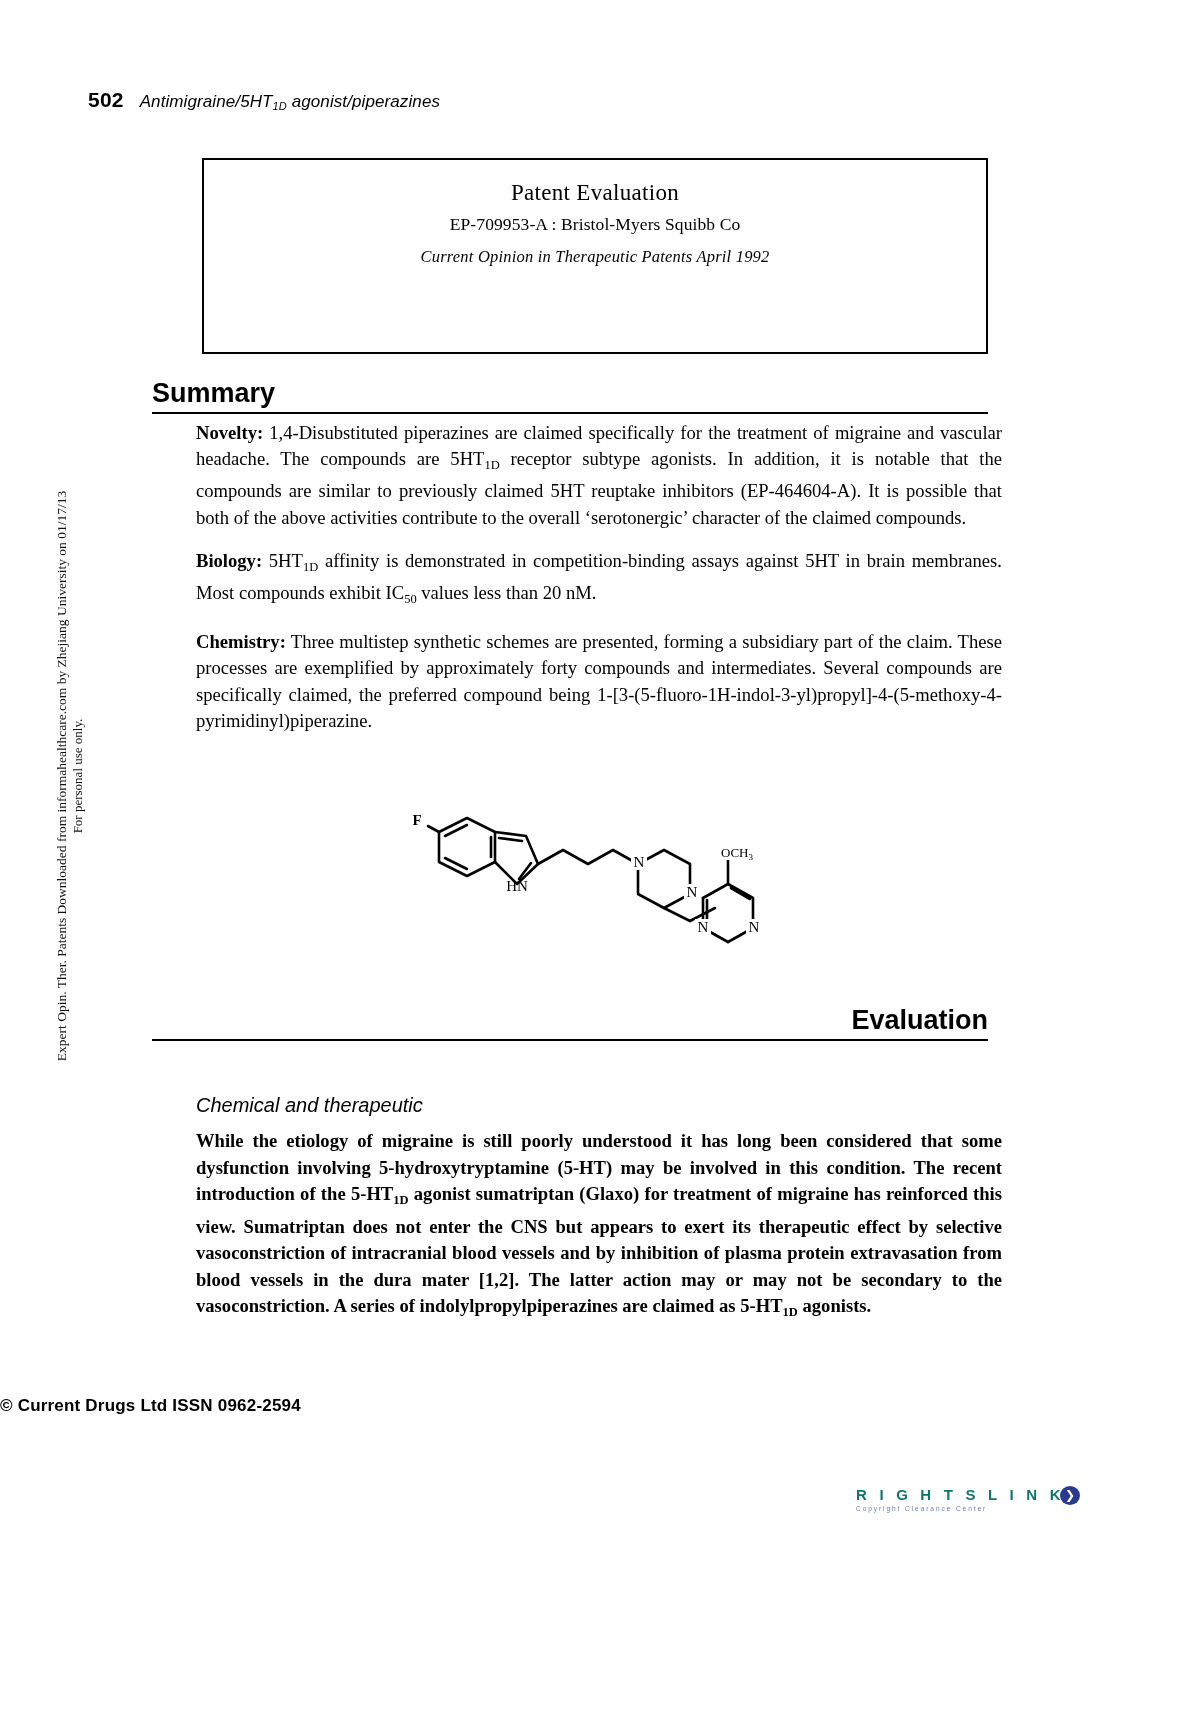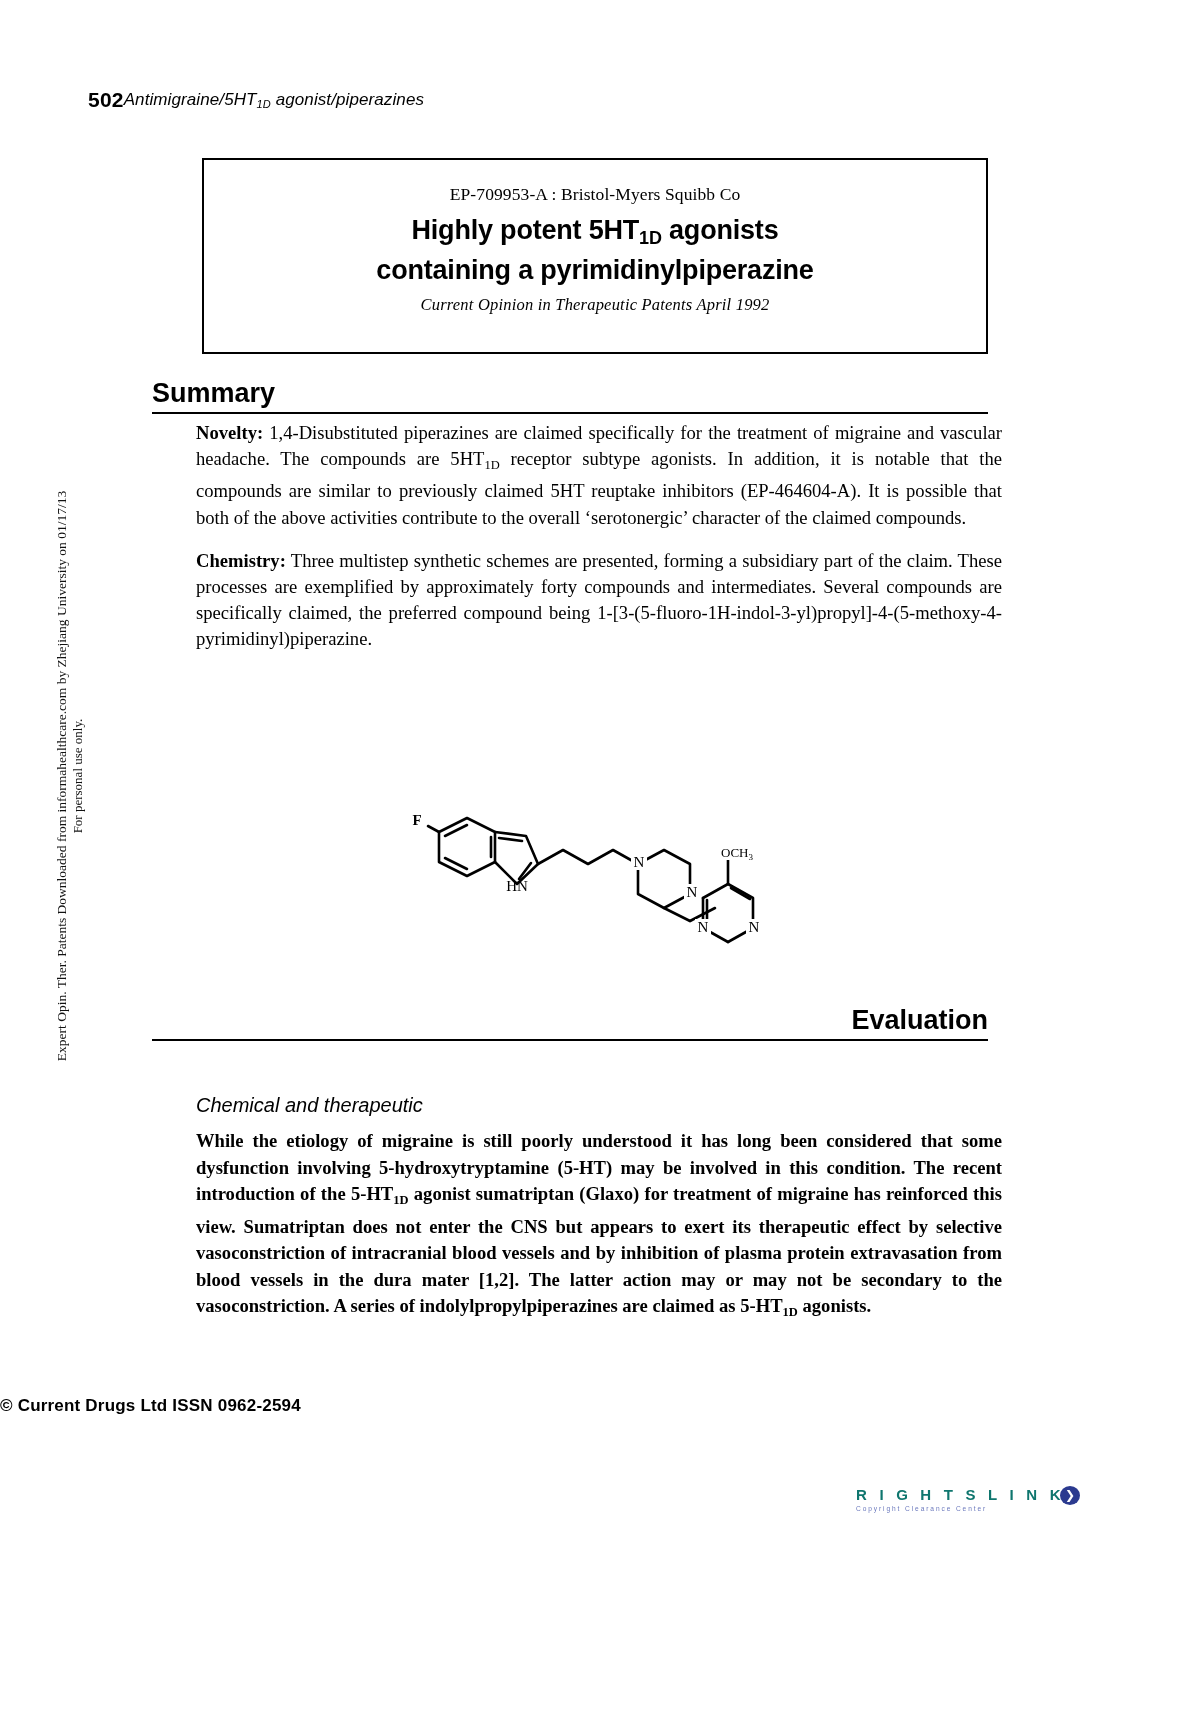"502" .running-head { align-items: center -> flex-end; gap: none -> 16px }
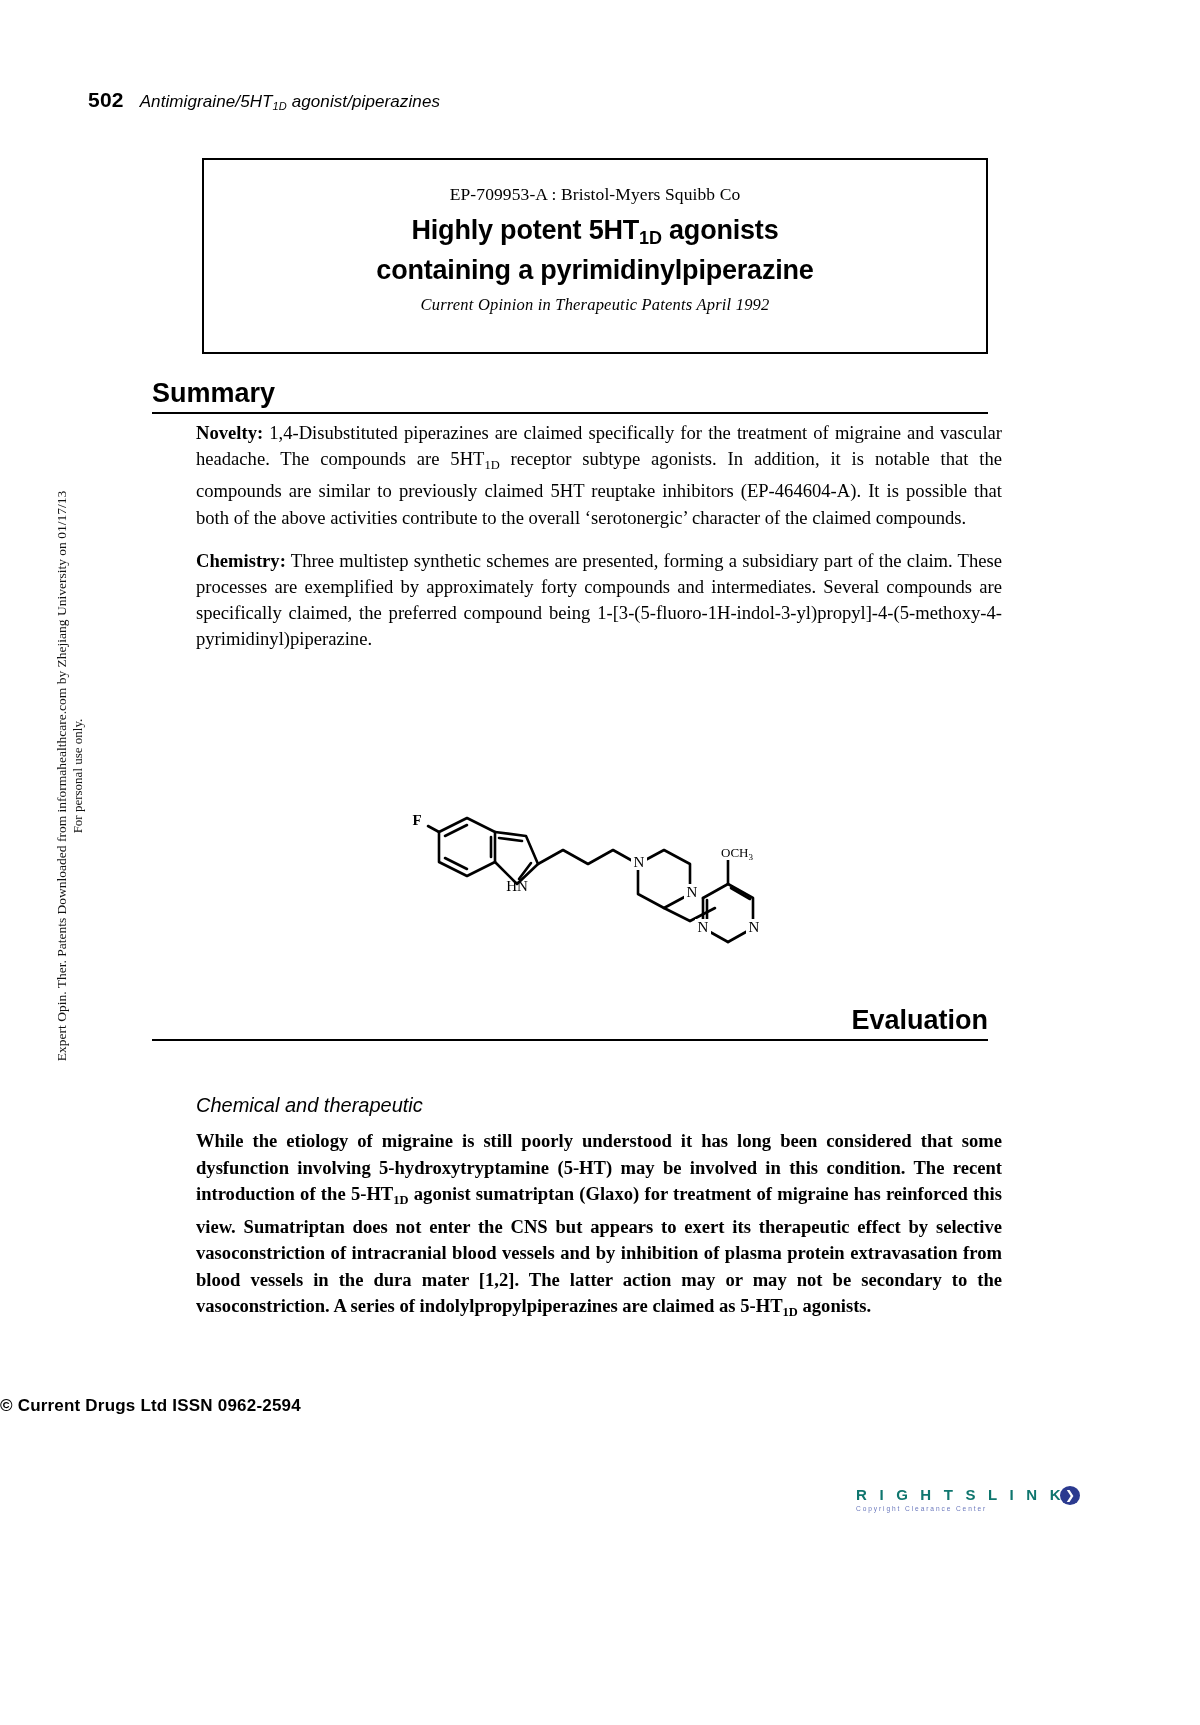"Patent Evaluation" div.tb-patent-eval { html: none -> <div>Patent Evaluation</div> }
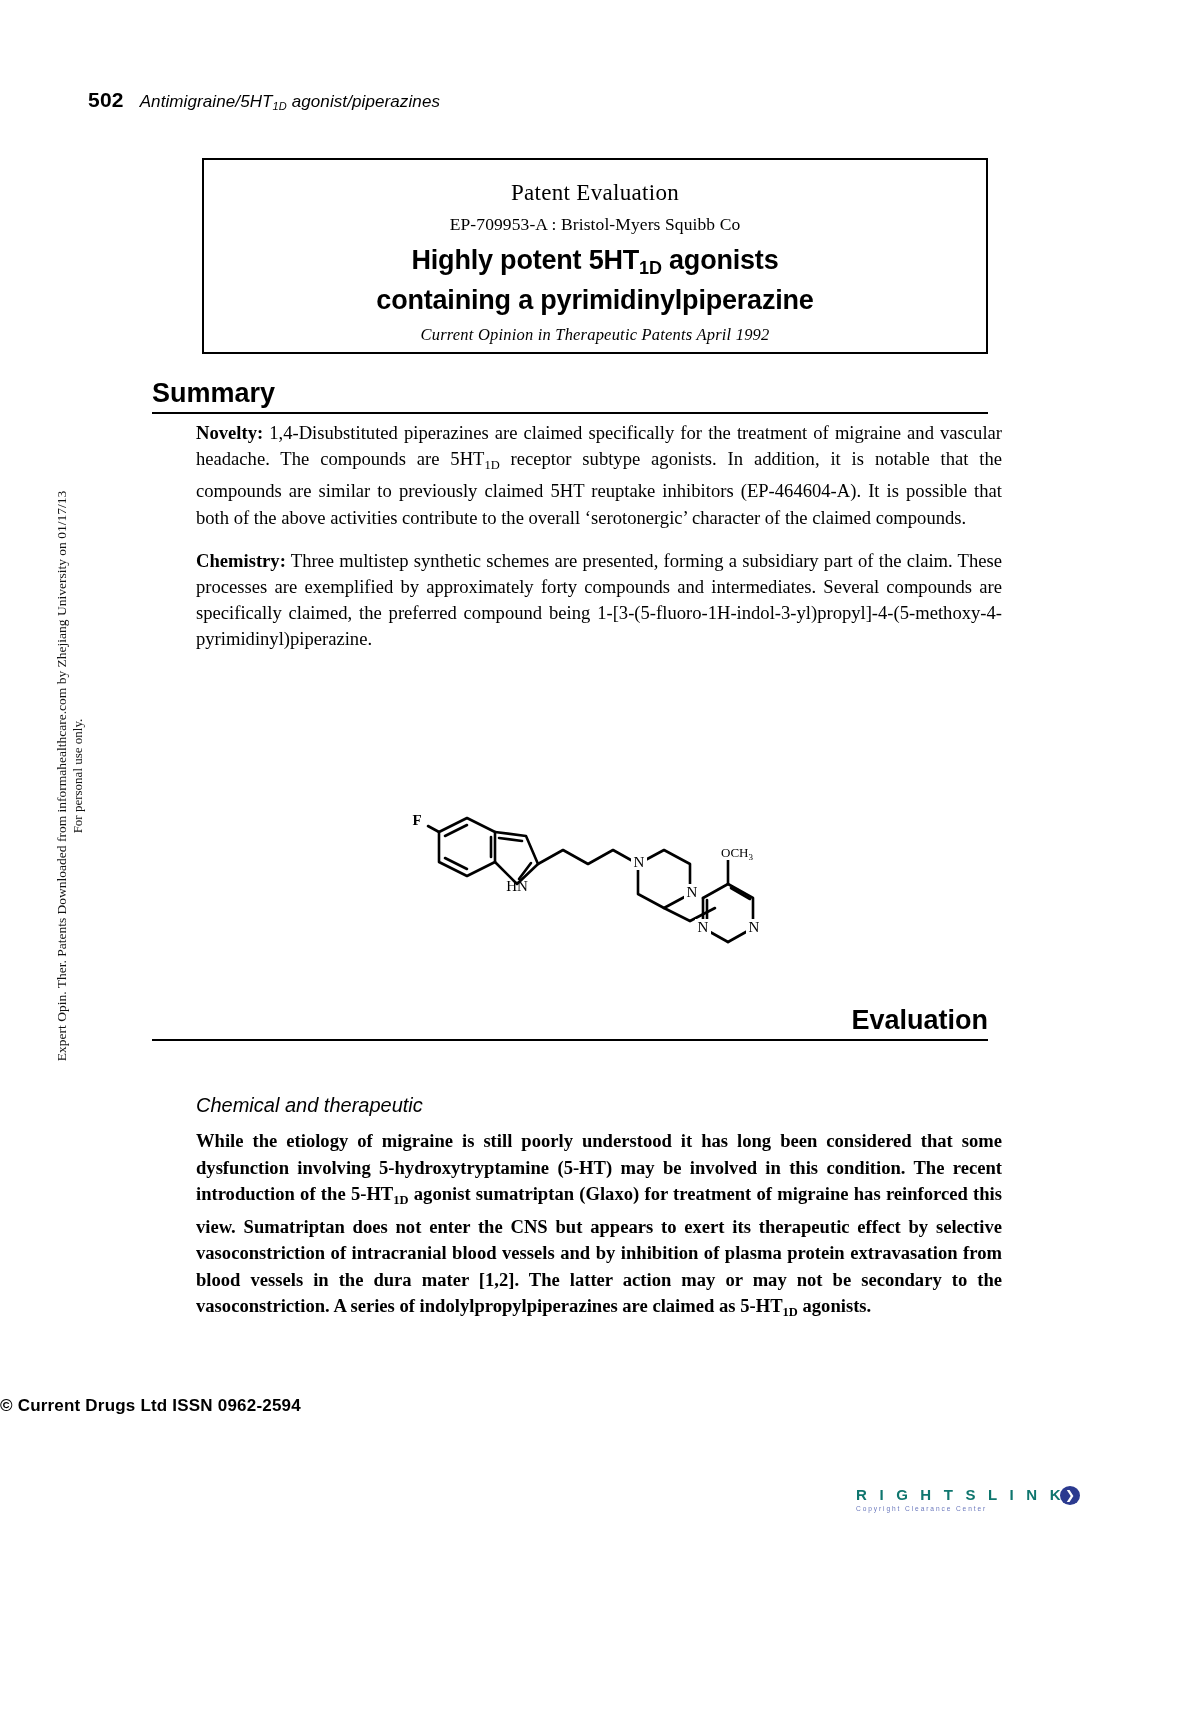"Highly potent 5HT1D agonists" div.tb-main-title { html: <div> <span>Highly potent 5HT</span><sub>1D</sub><span> agonists</span><br> <span>containing a pyrimidinylpiperazine</span> </div> -> none }
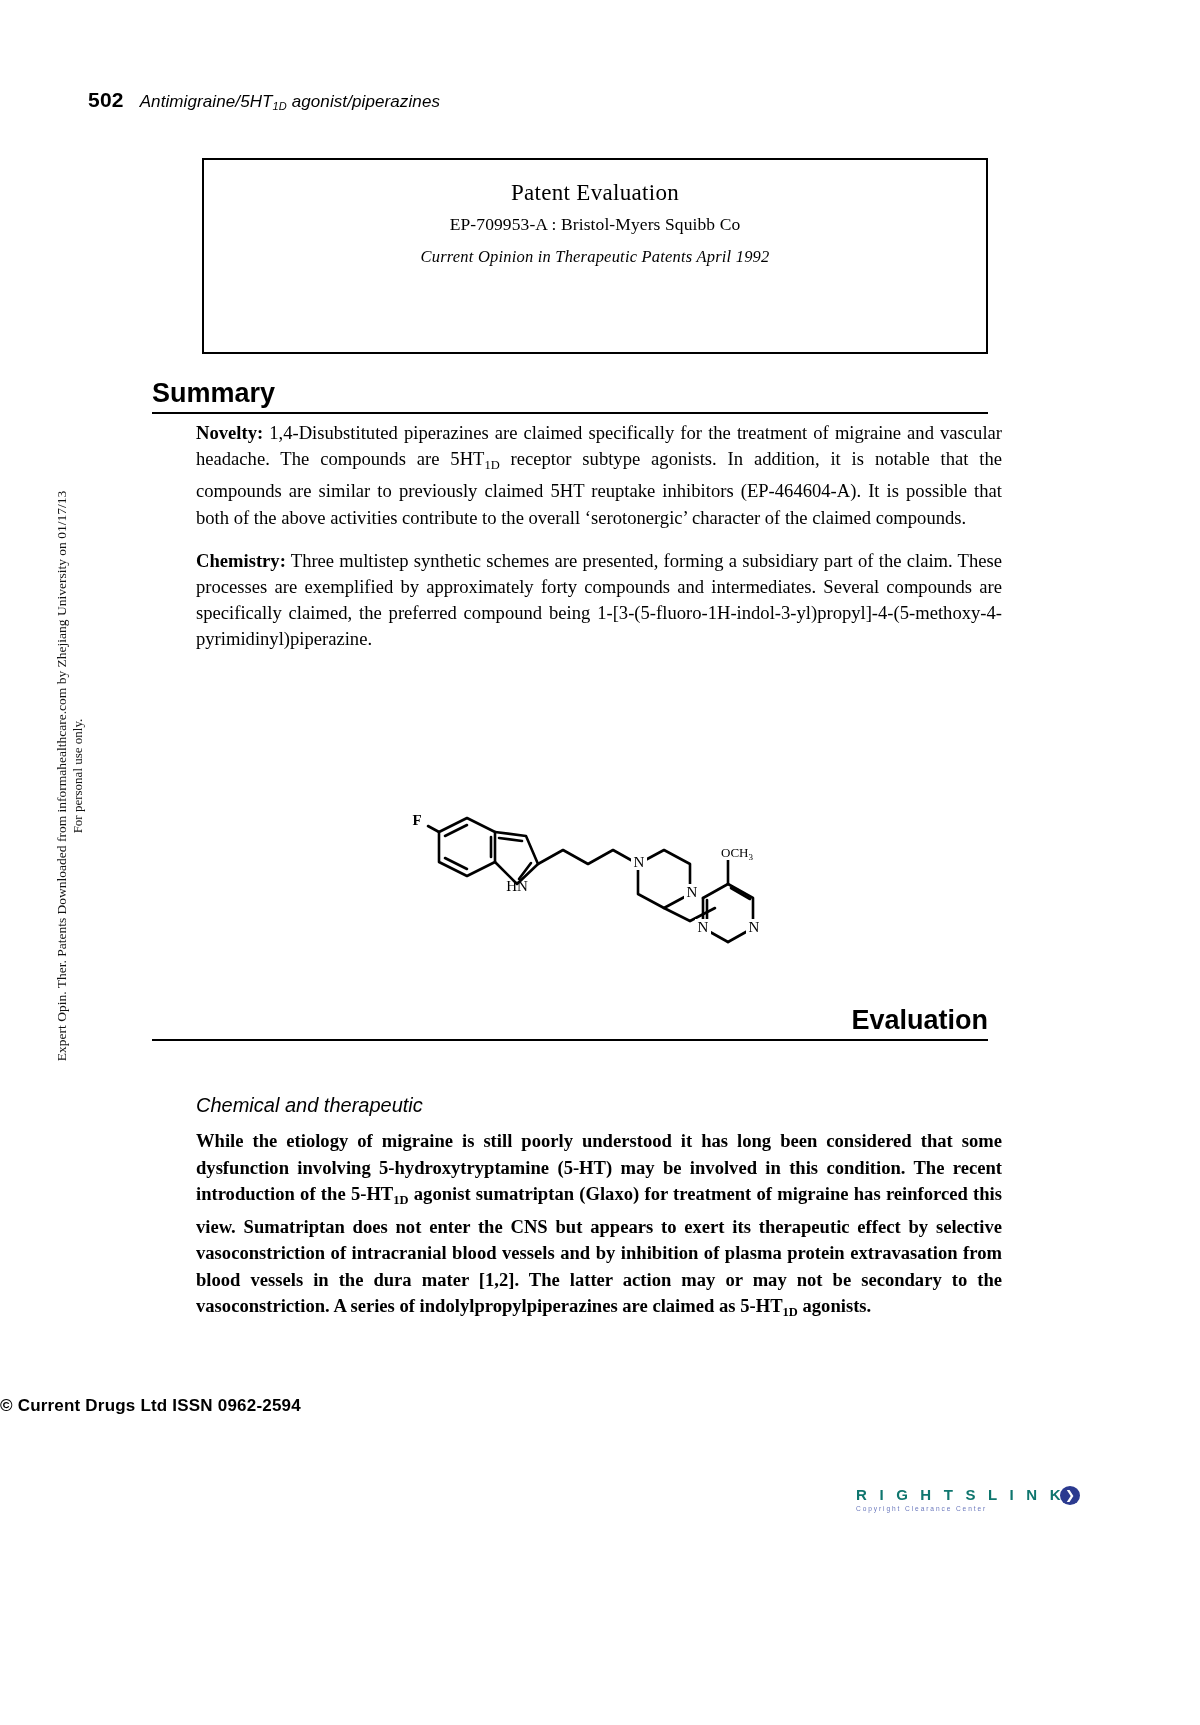"Biology: 5HT1D affinity is demonstrated" p { html: none -> <p><b>Biology:</b><span> 5HT</span><sub>1D</sub><span> affinity is demonstrated in competition-binding assays against 5HT in brain membranes. Most compounds exhibit IC</span><sub>50</sub><span> values less than 20 nM.</span></p> }
